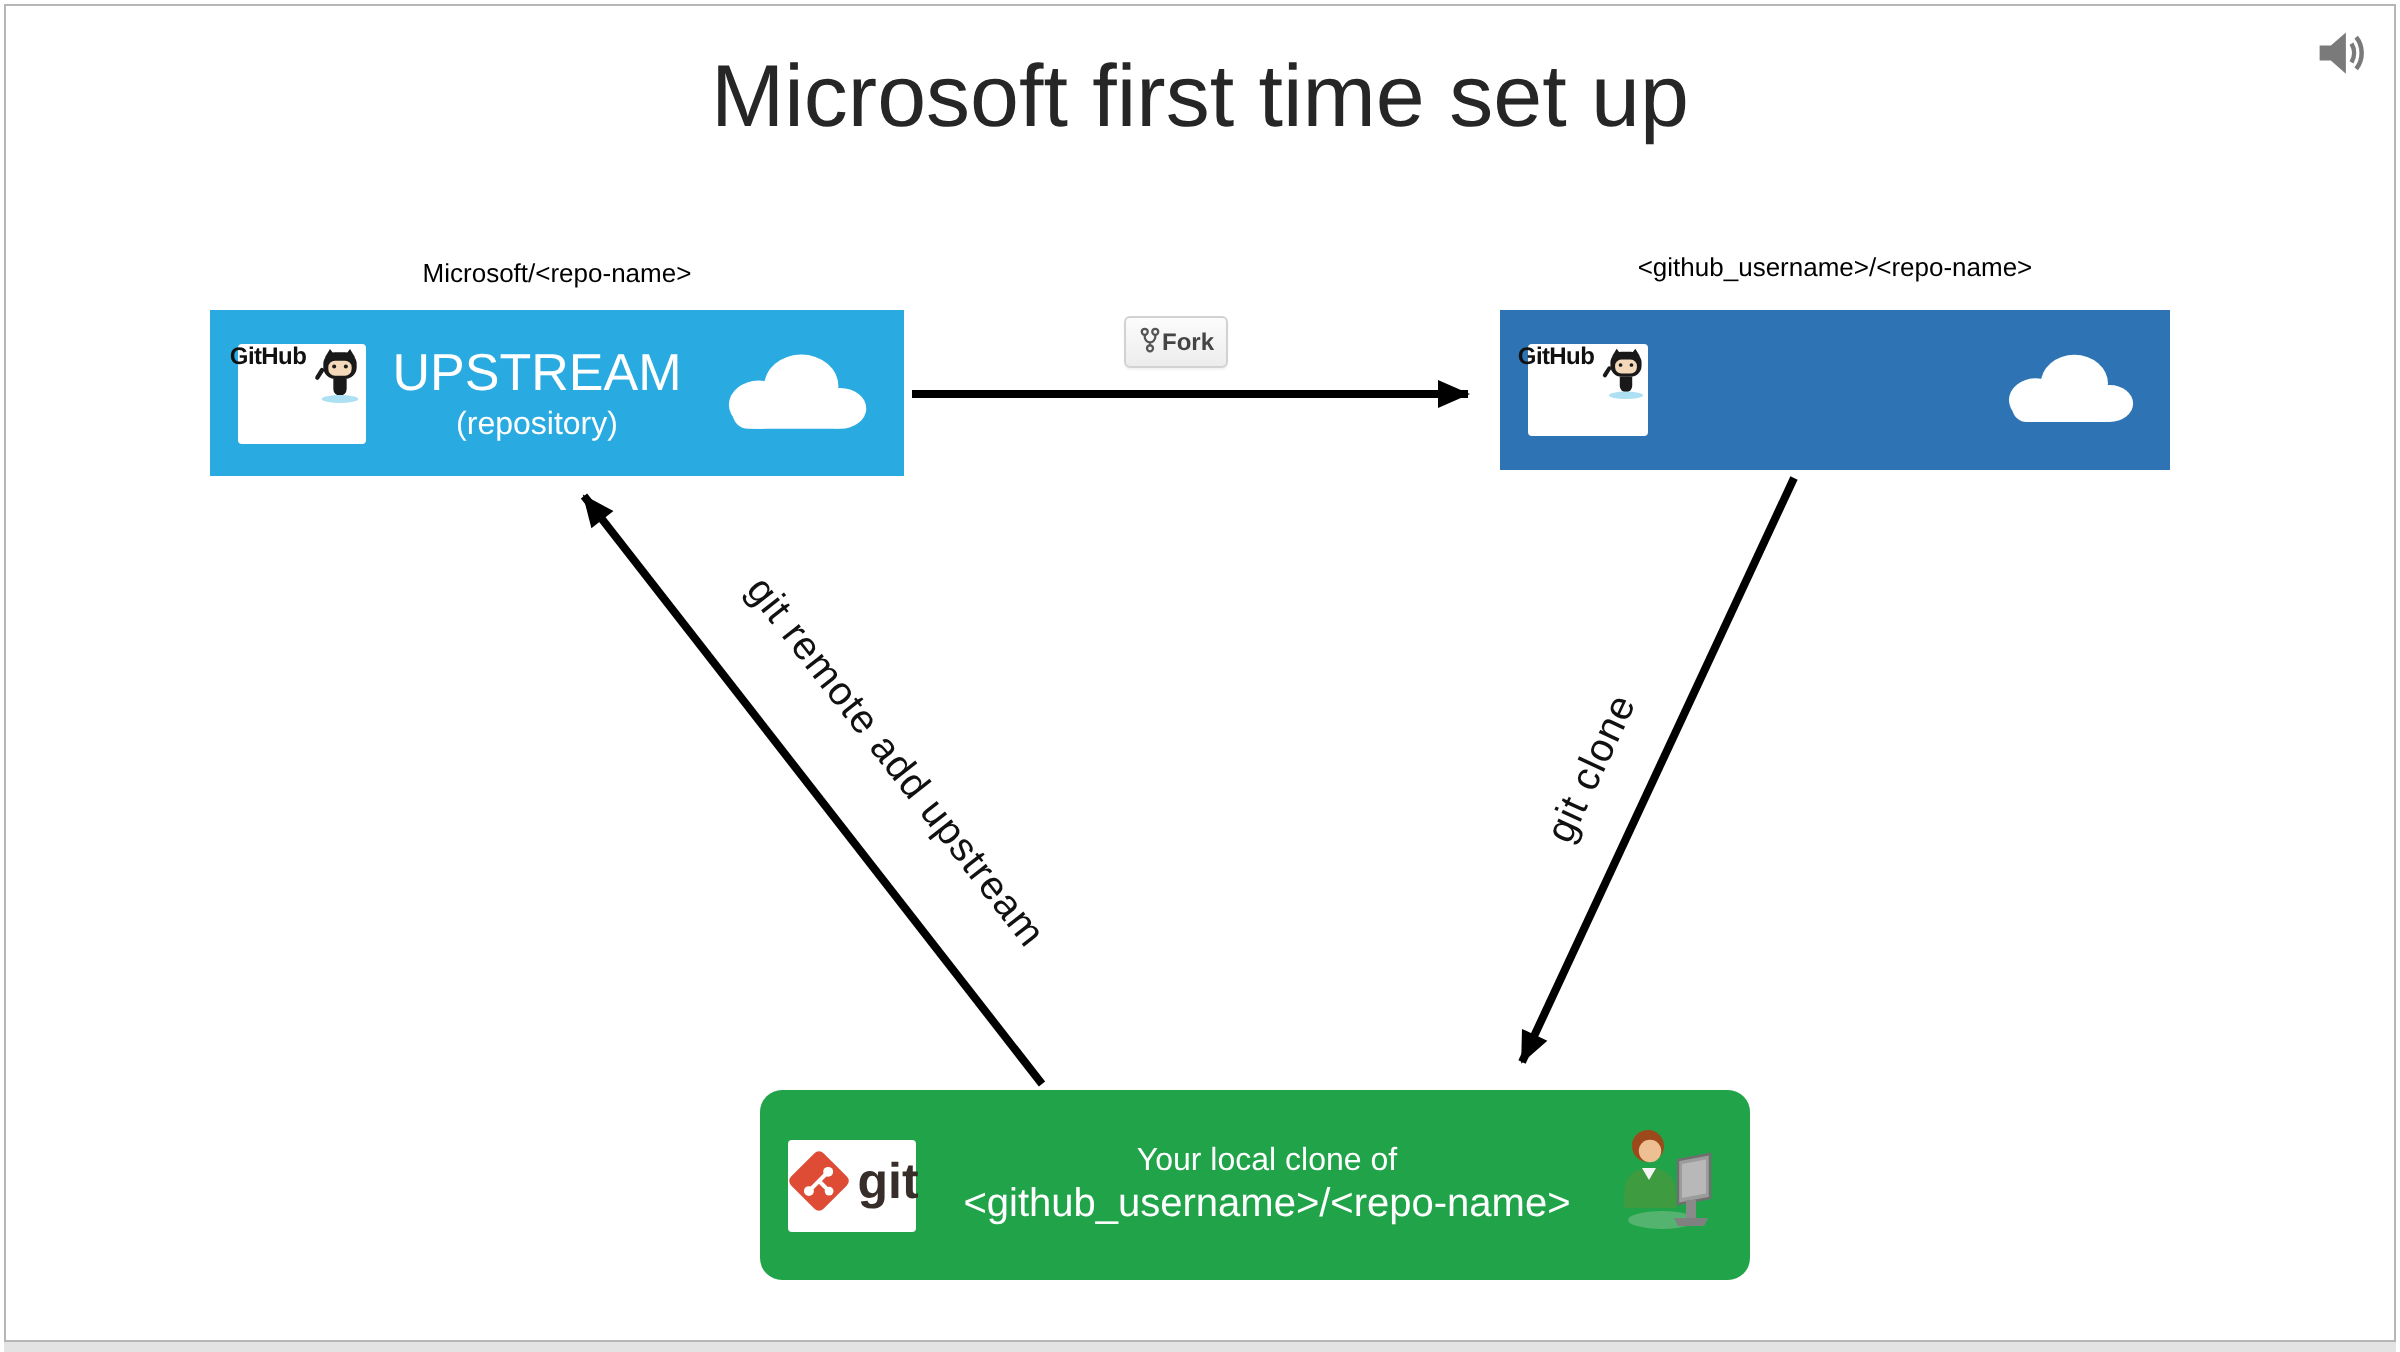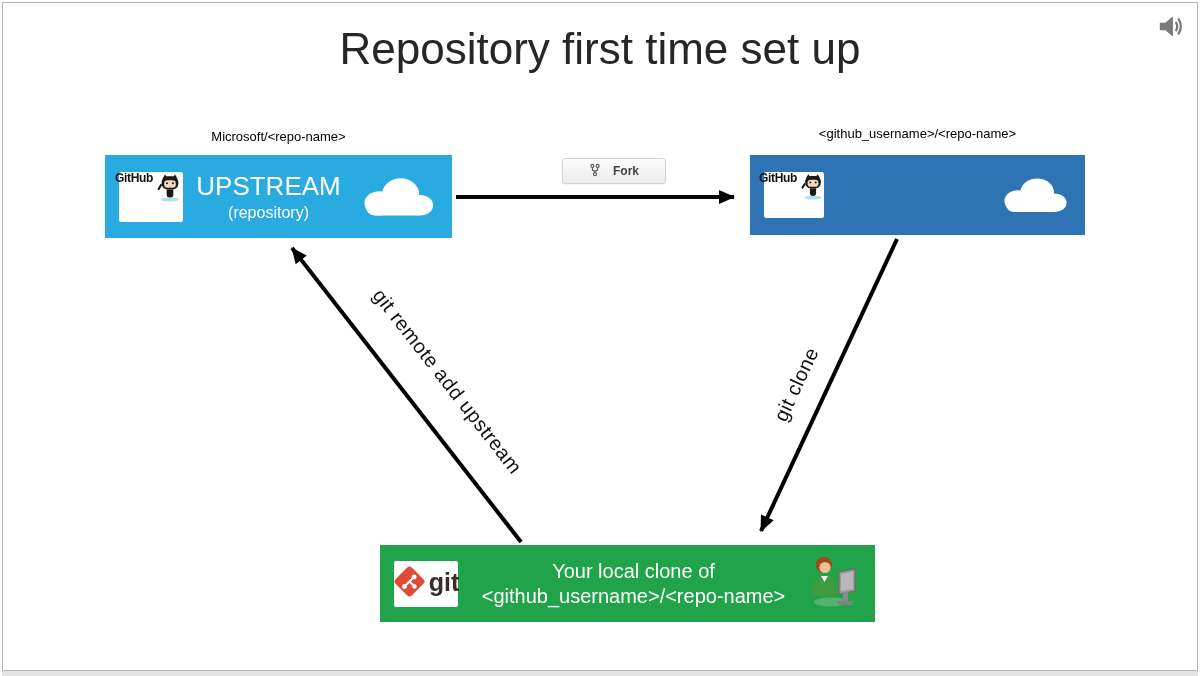"Repository first time set up" div.title { text: Repository -> Microsoft }
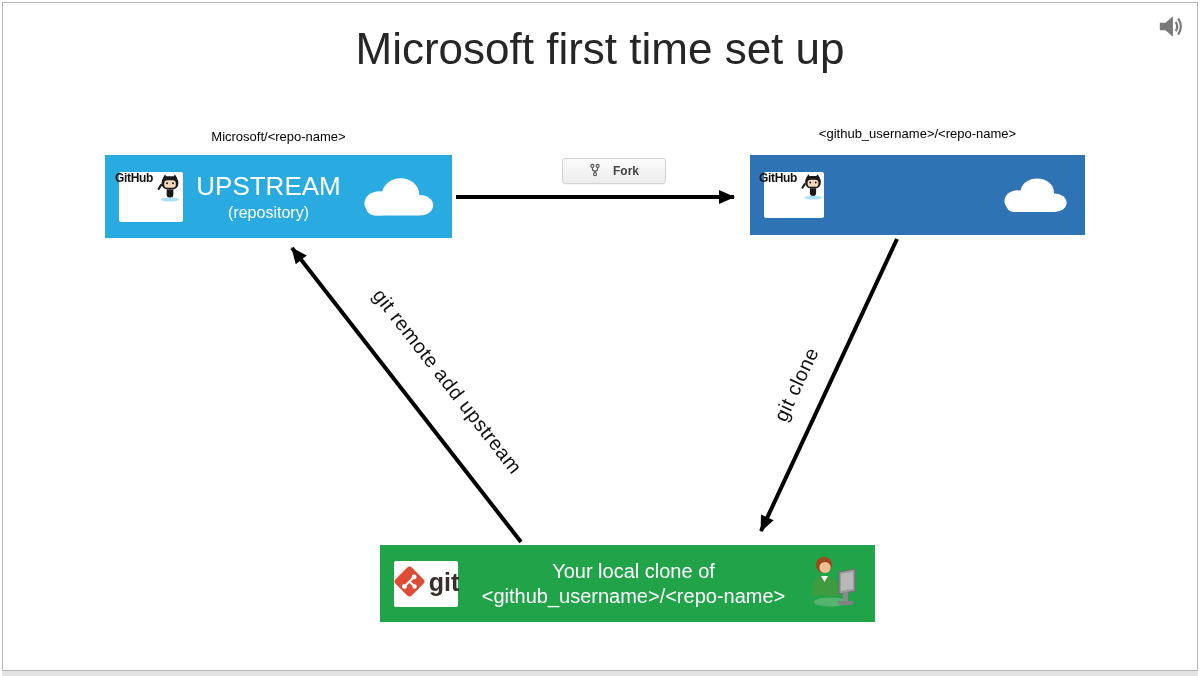"Fork" .fork-btn { gap: 12px -> 0; padding: 0 26px -> 0 6px }
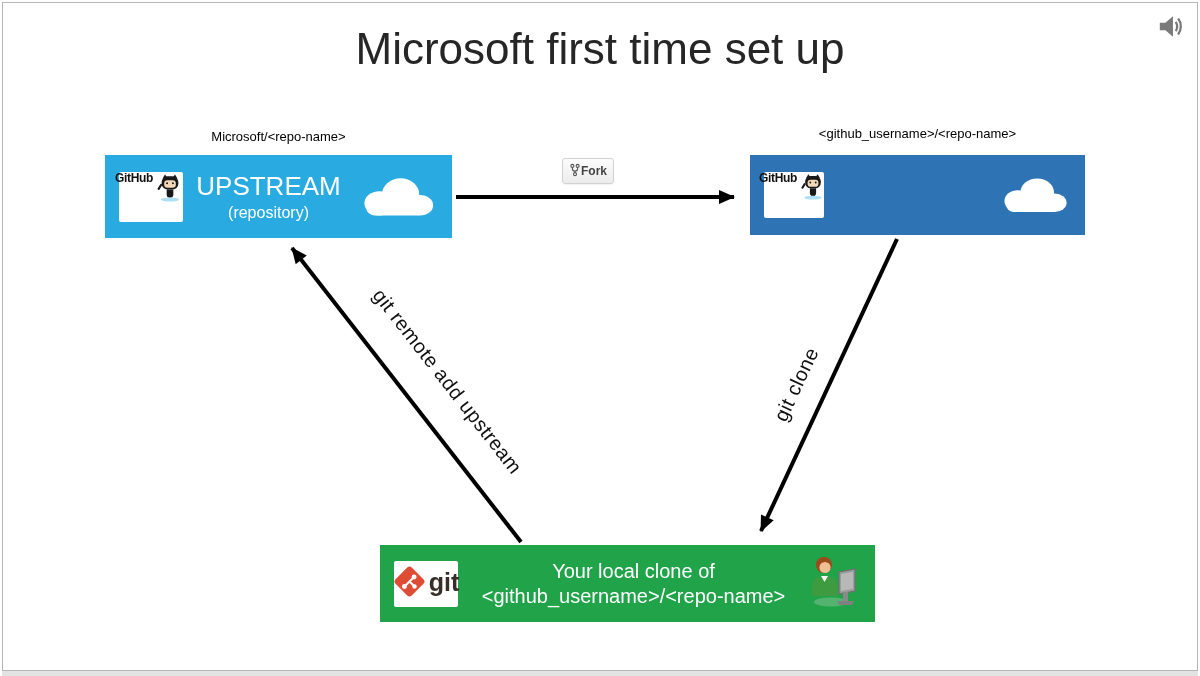"git" .local-box { border-radius: none -> 11px; height: 77px -> 95px }
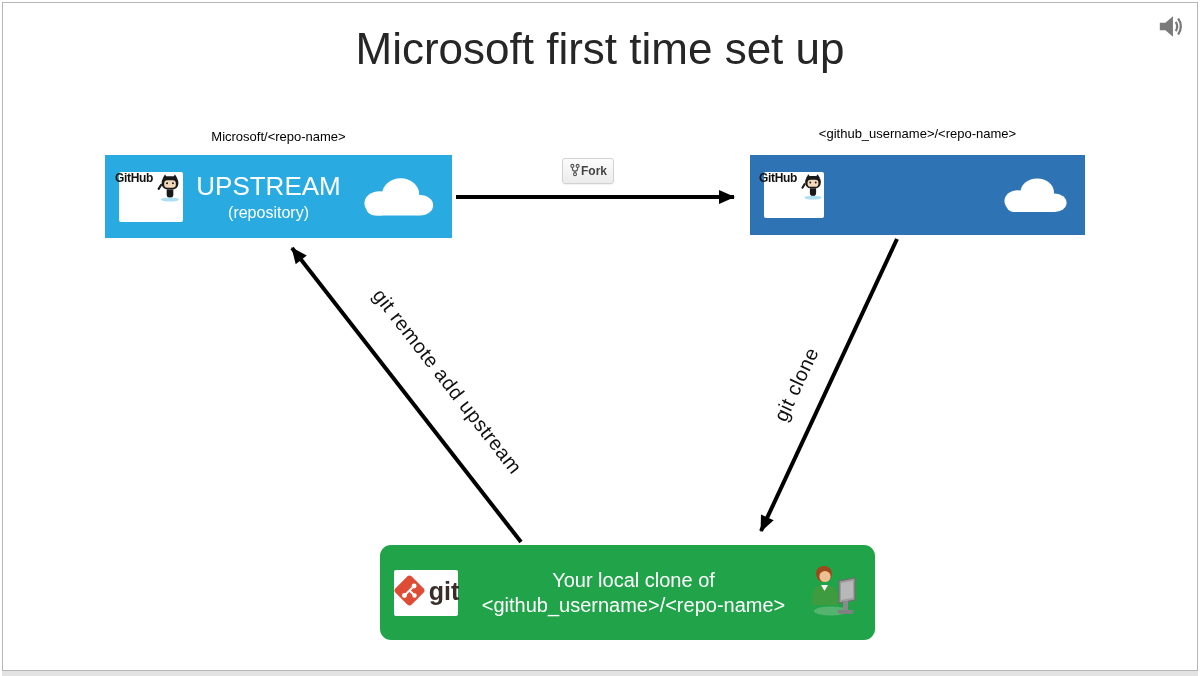"Your local clone of" .local-box .l1 { font-size: 20px -> 16px }
